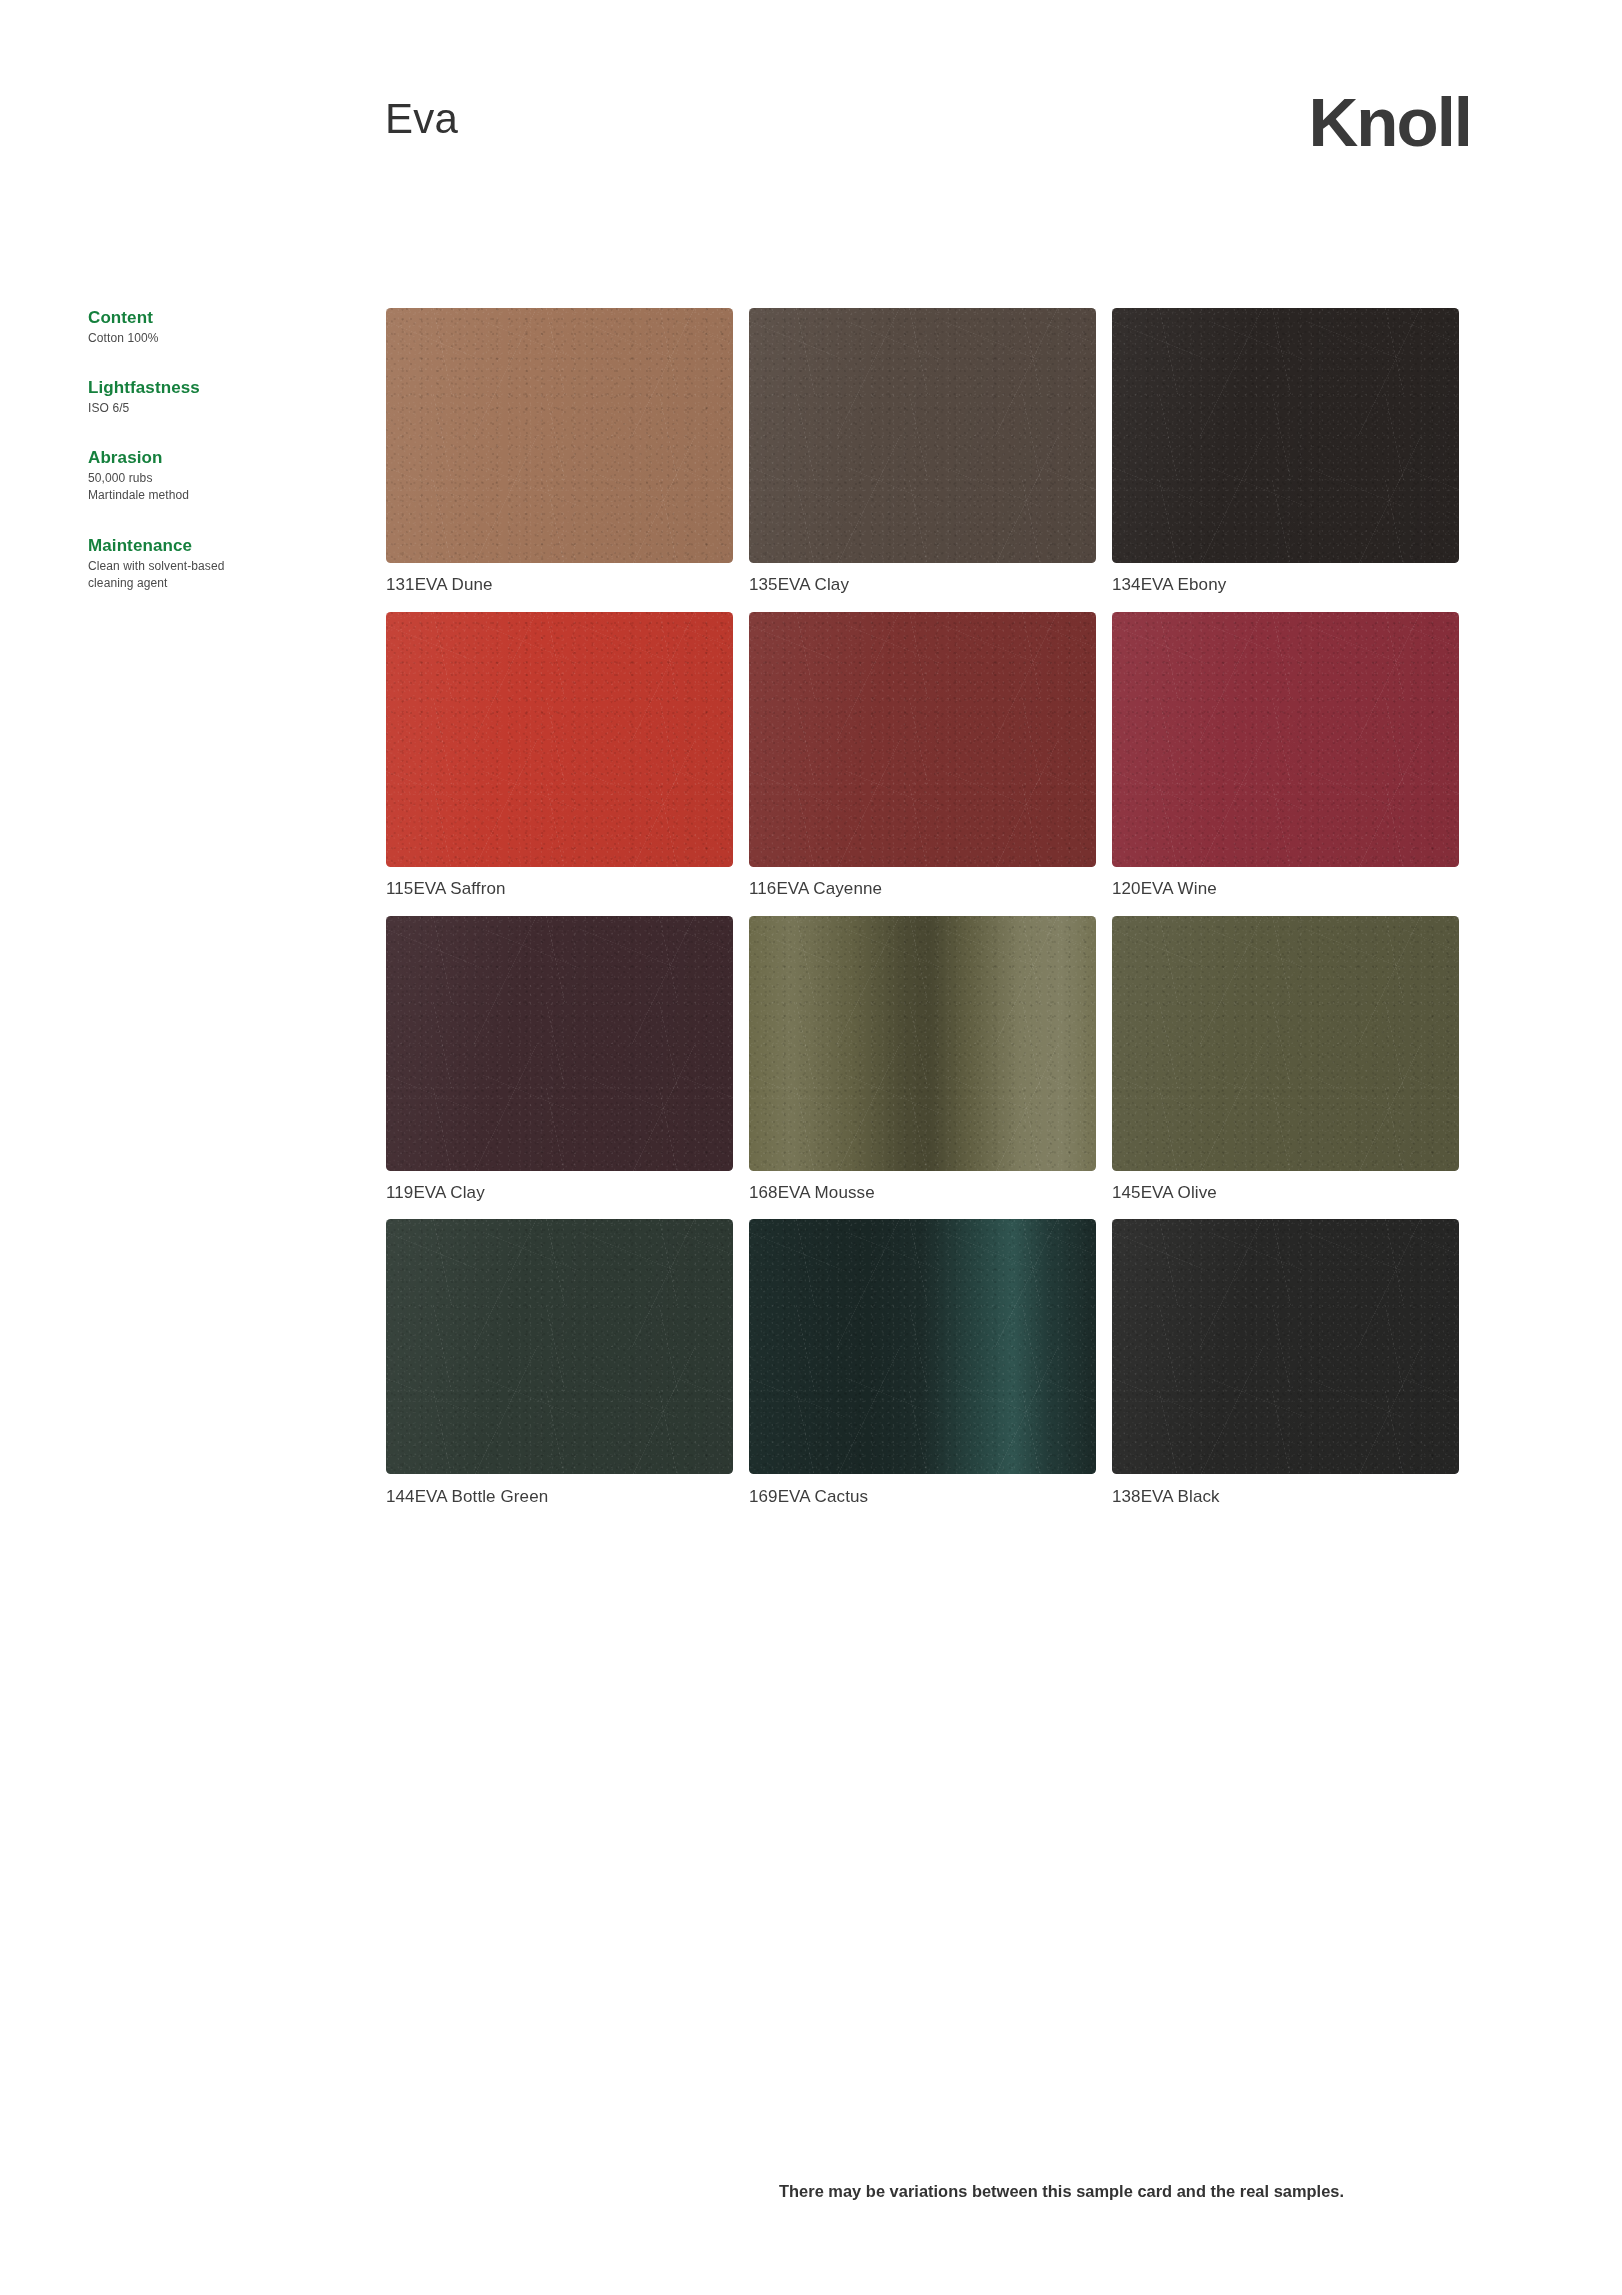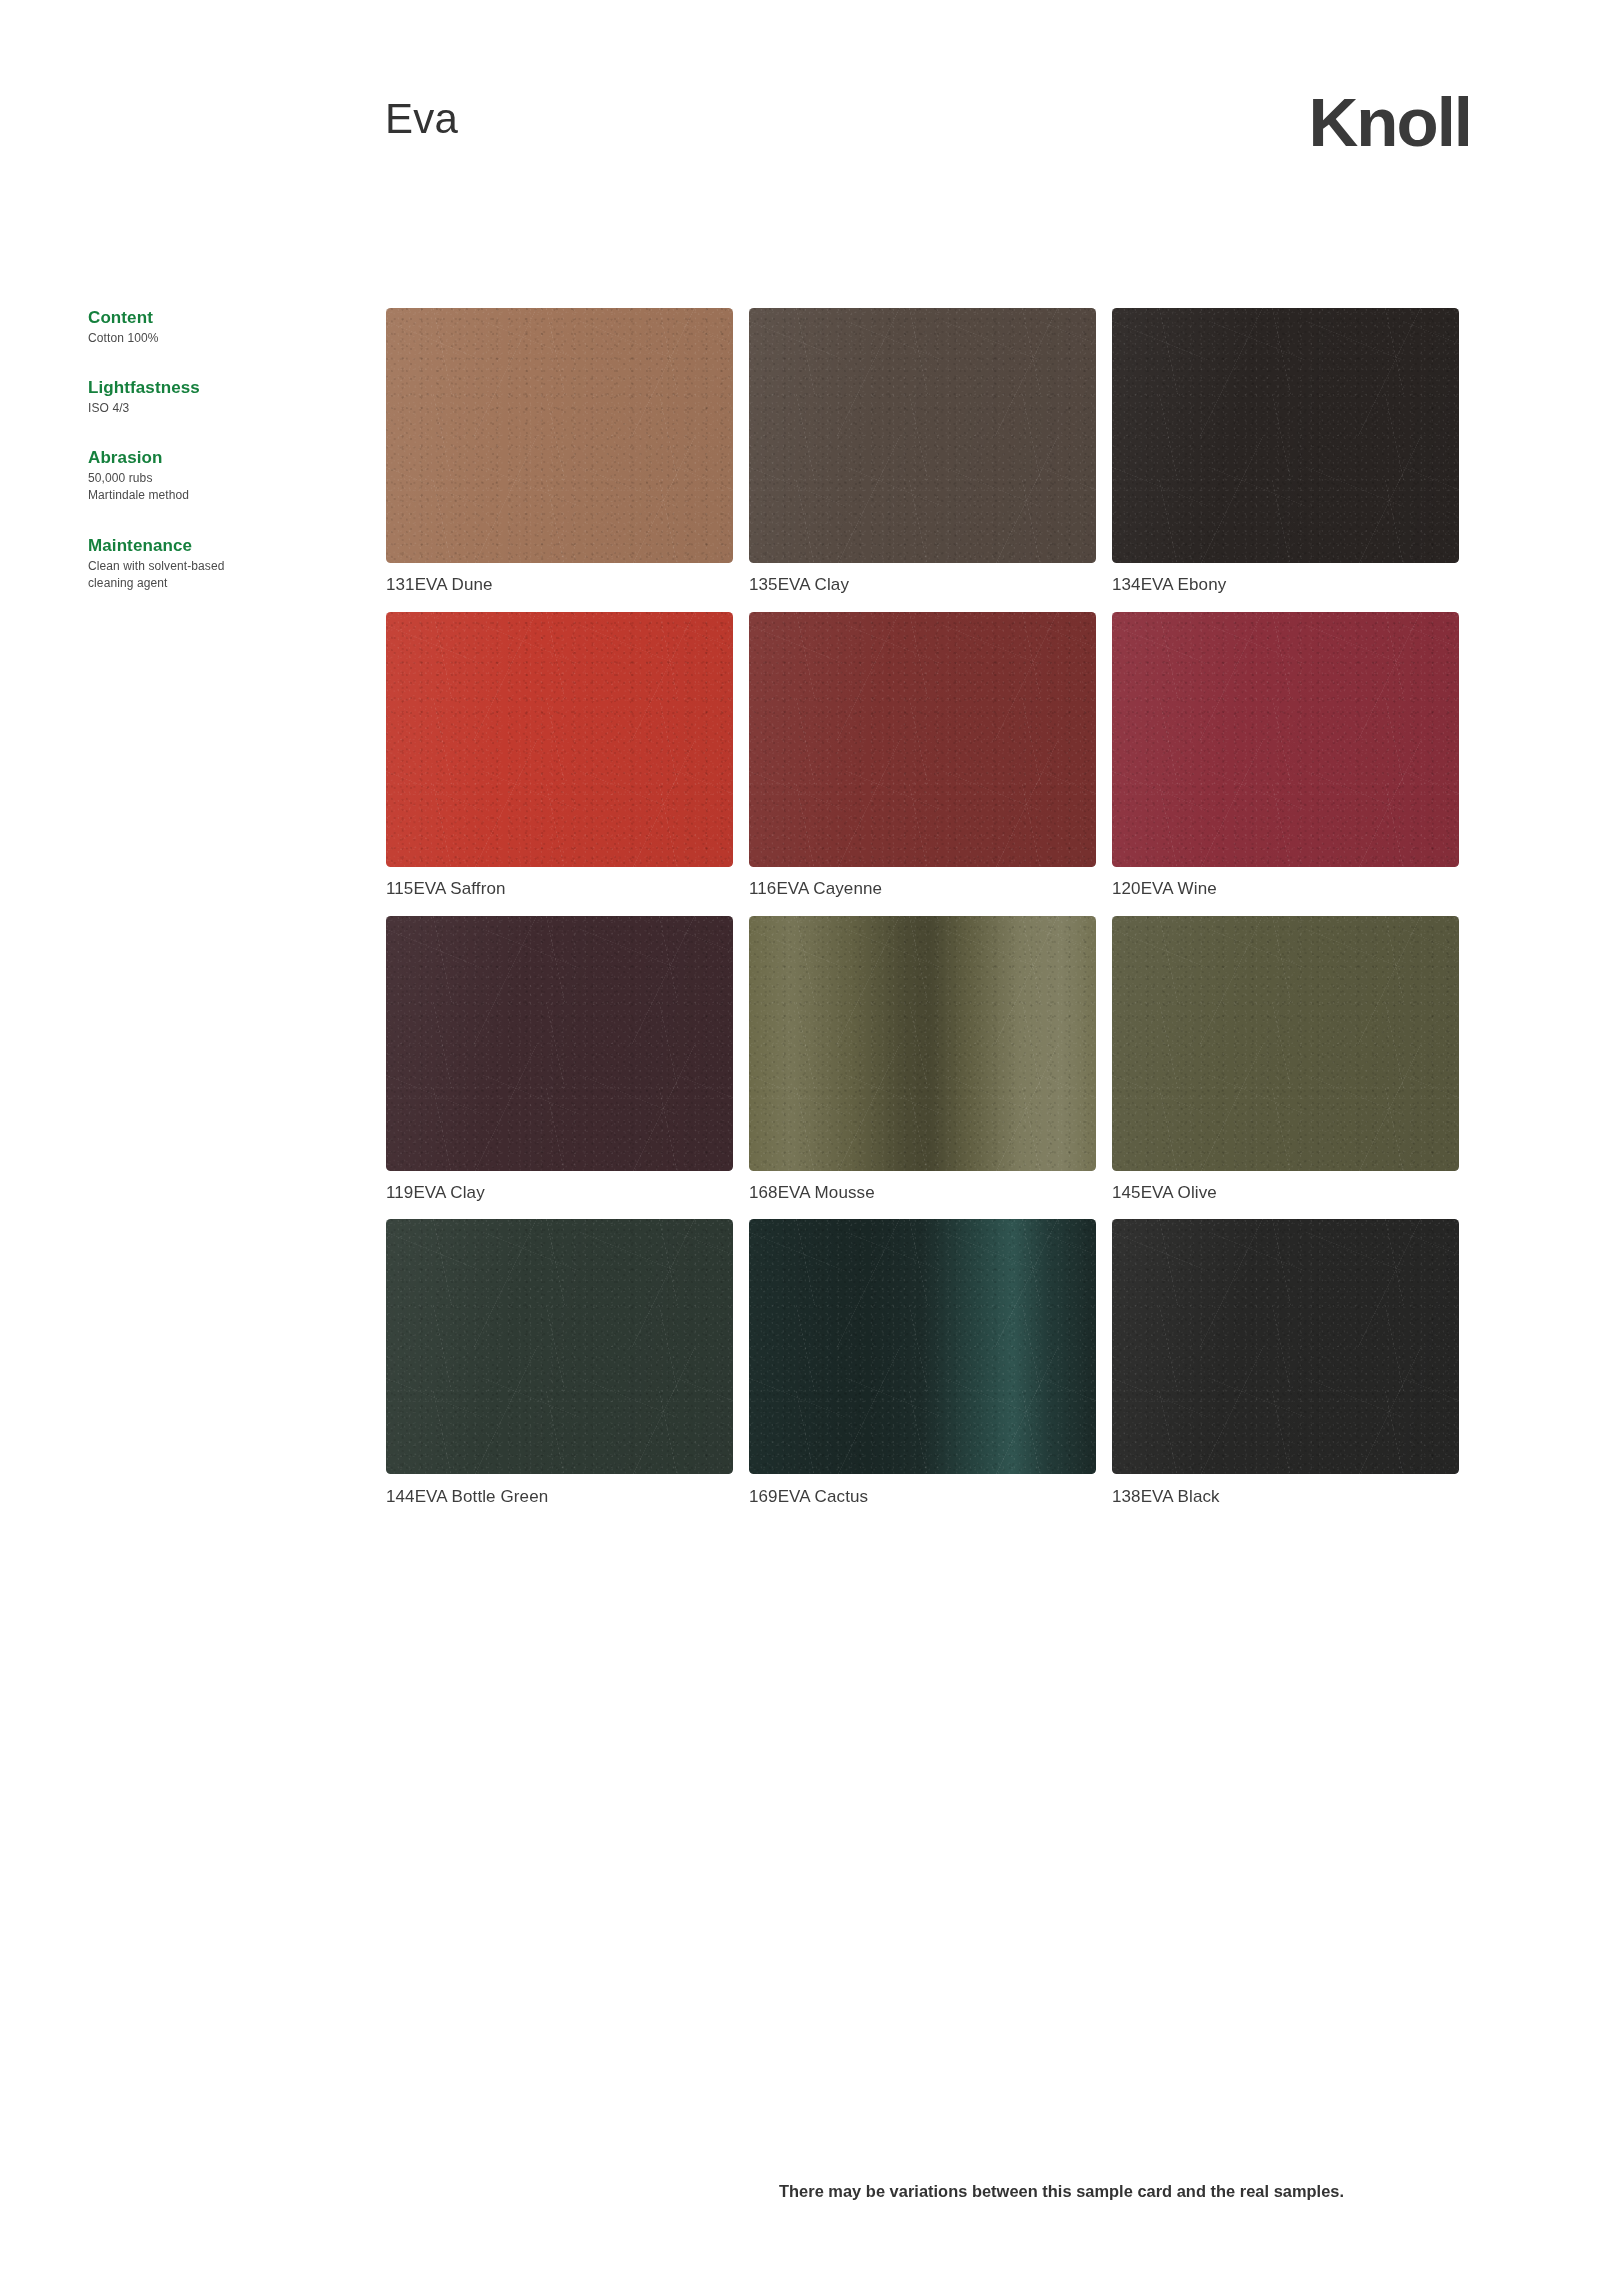"ISO 4/3" div.spec-value { text: 4/3 -> 6/5 }
